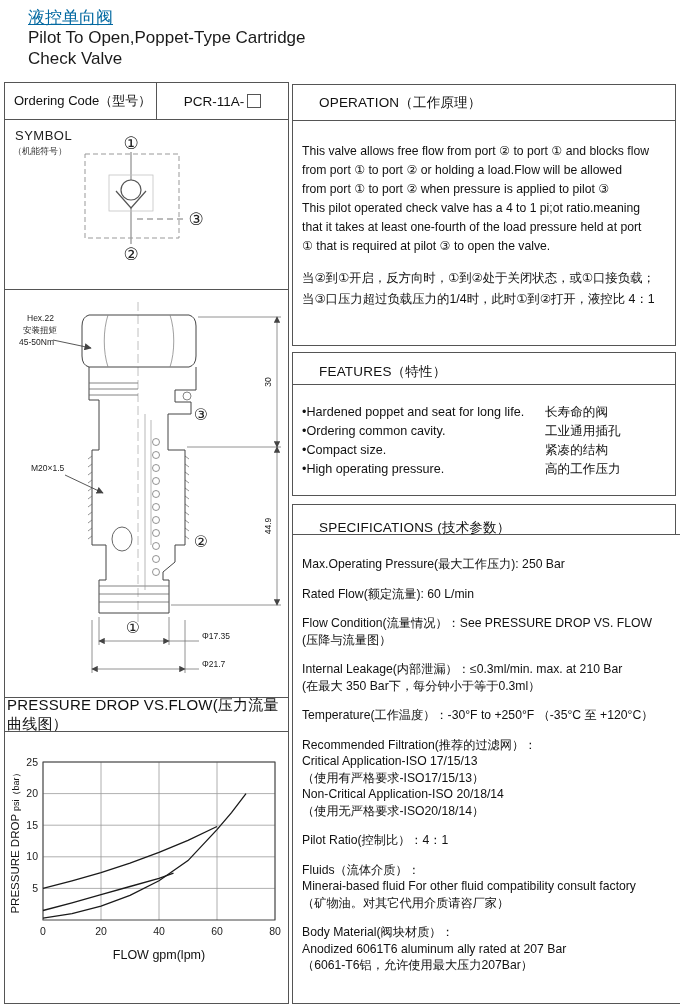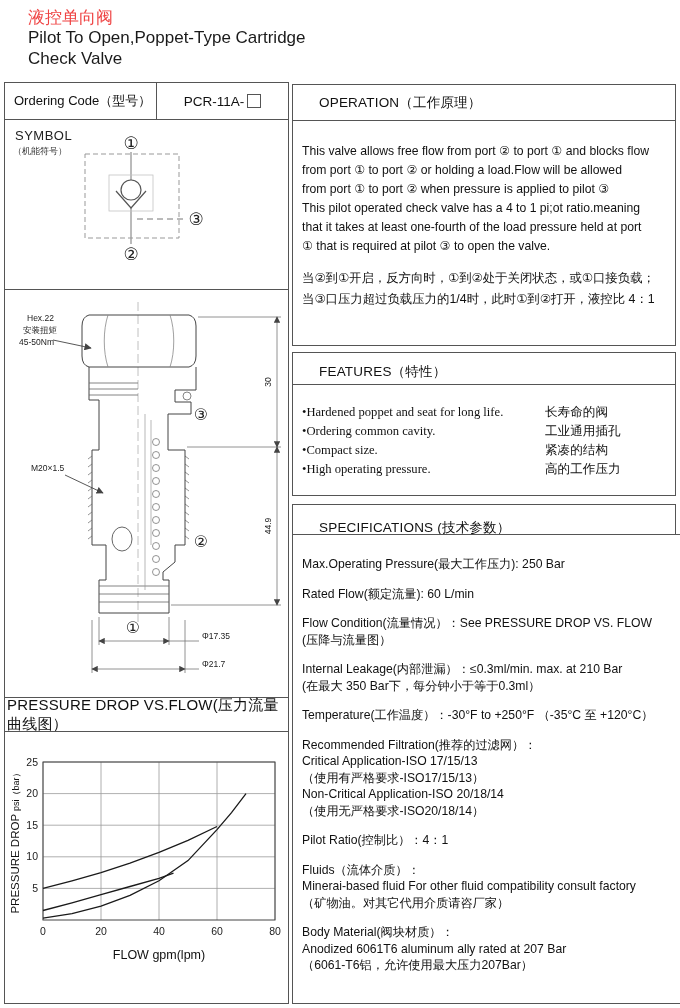"液控单向阀" .t-zh { color: #ef4444 -> #0369a1; text-decoration: none -> underline }
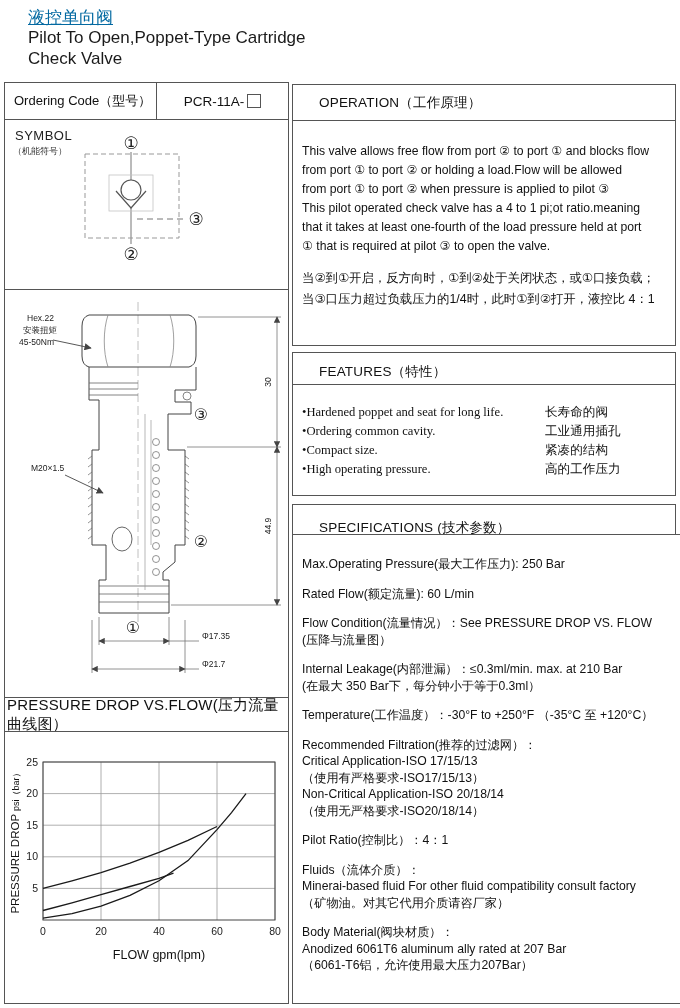"•Hardened poppet and seat for" #feat-body { font-family: Liberation Serif, serif -> none }
